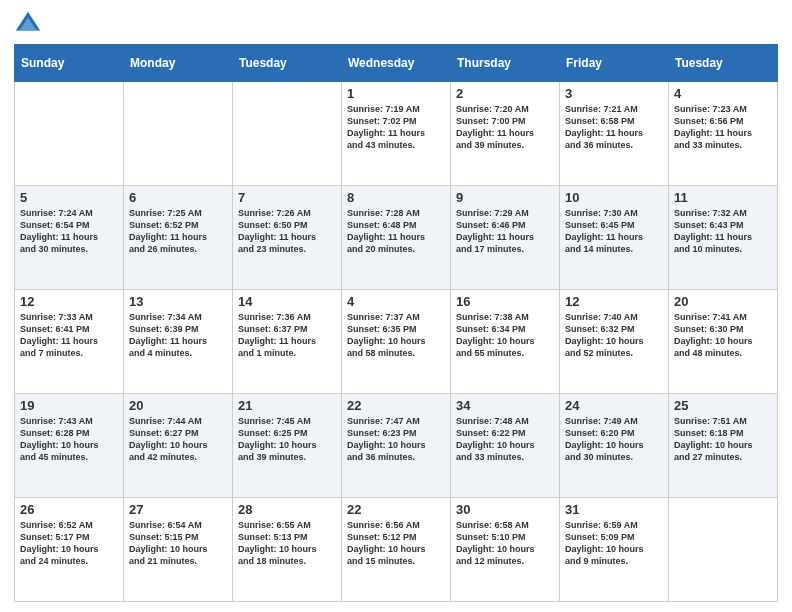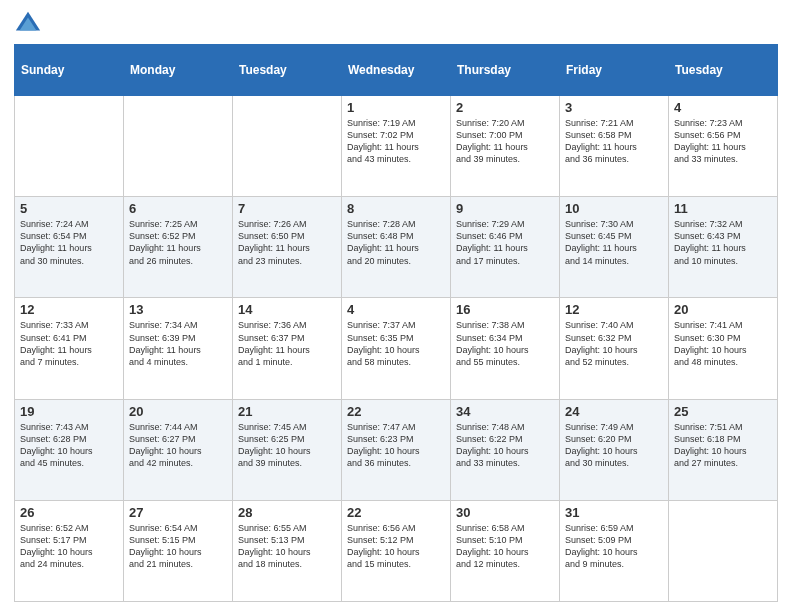"Sunday" .calendar th { padding: 18px 6px -> 11px 6px }
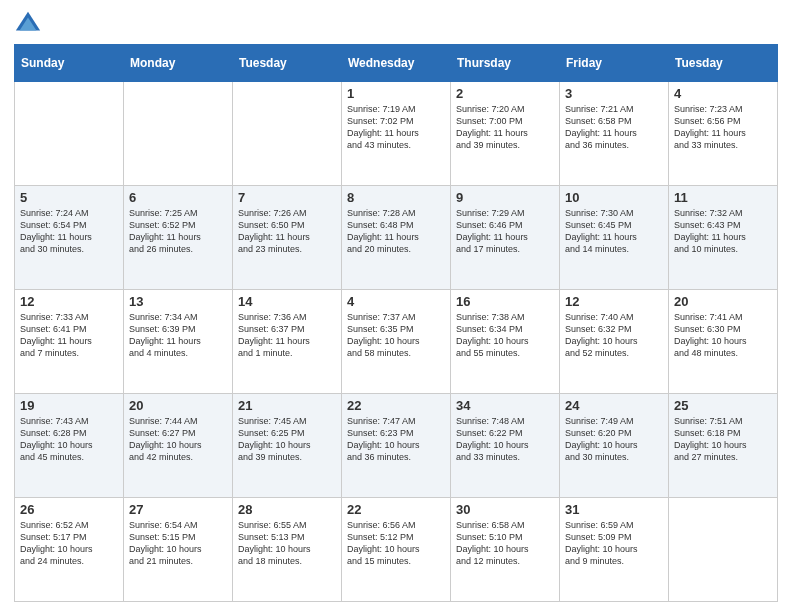"Sunrise: 7:19 AM" .day-info { font-weight: none -> bold }
